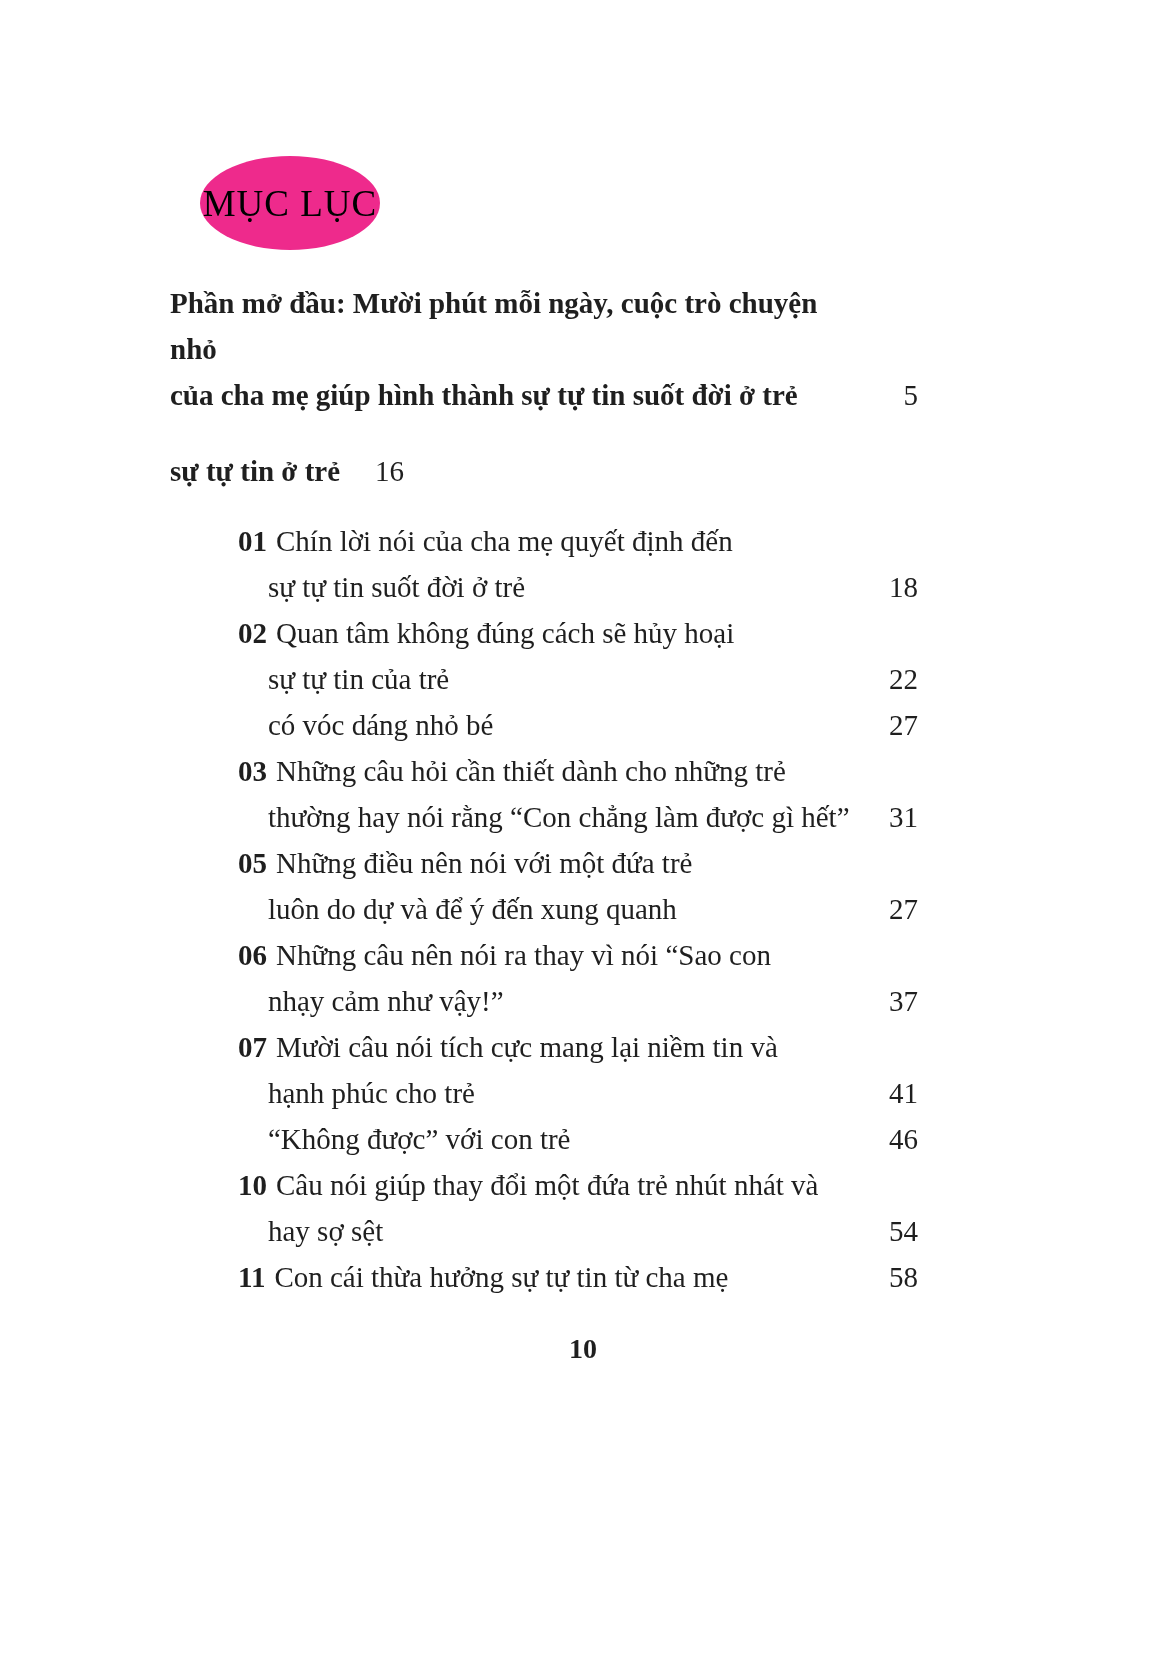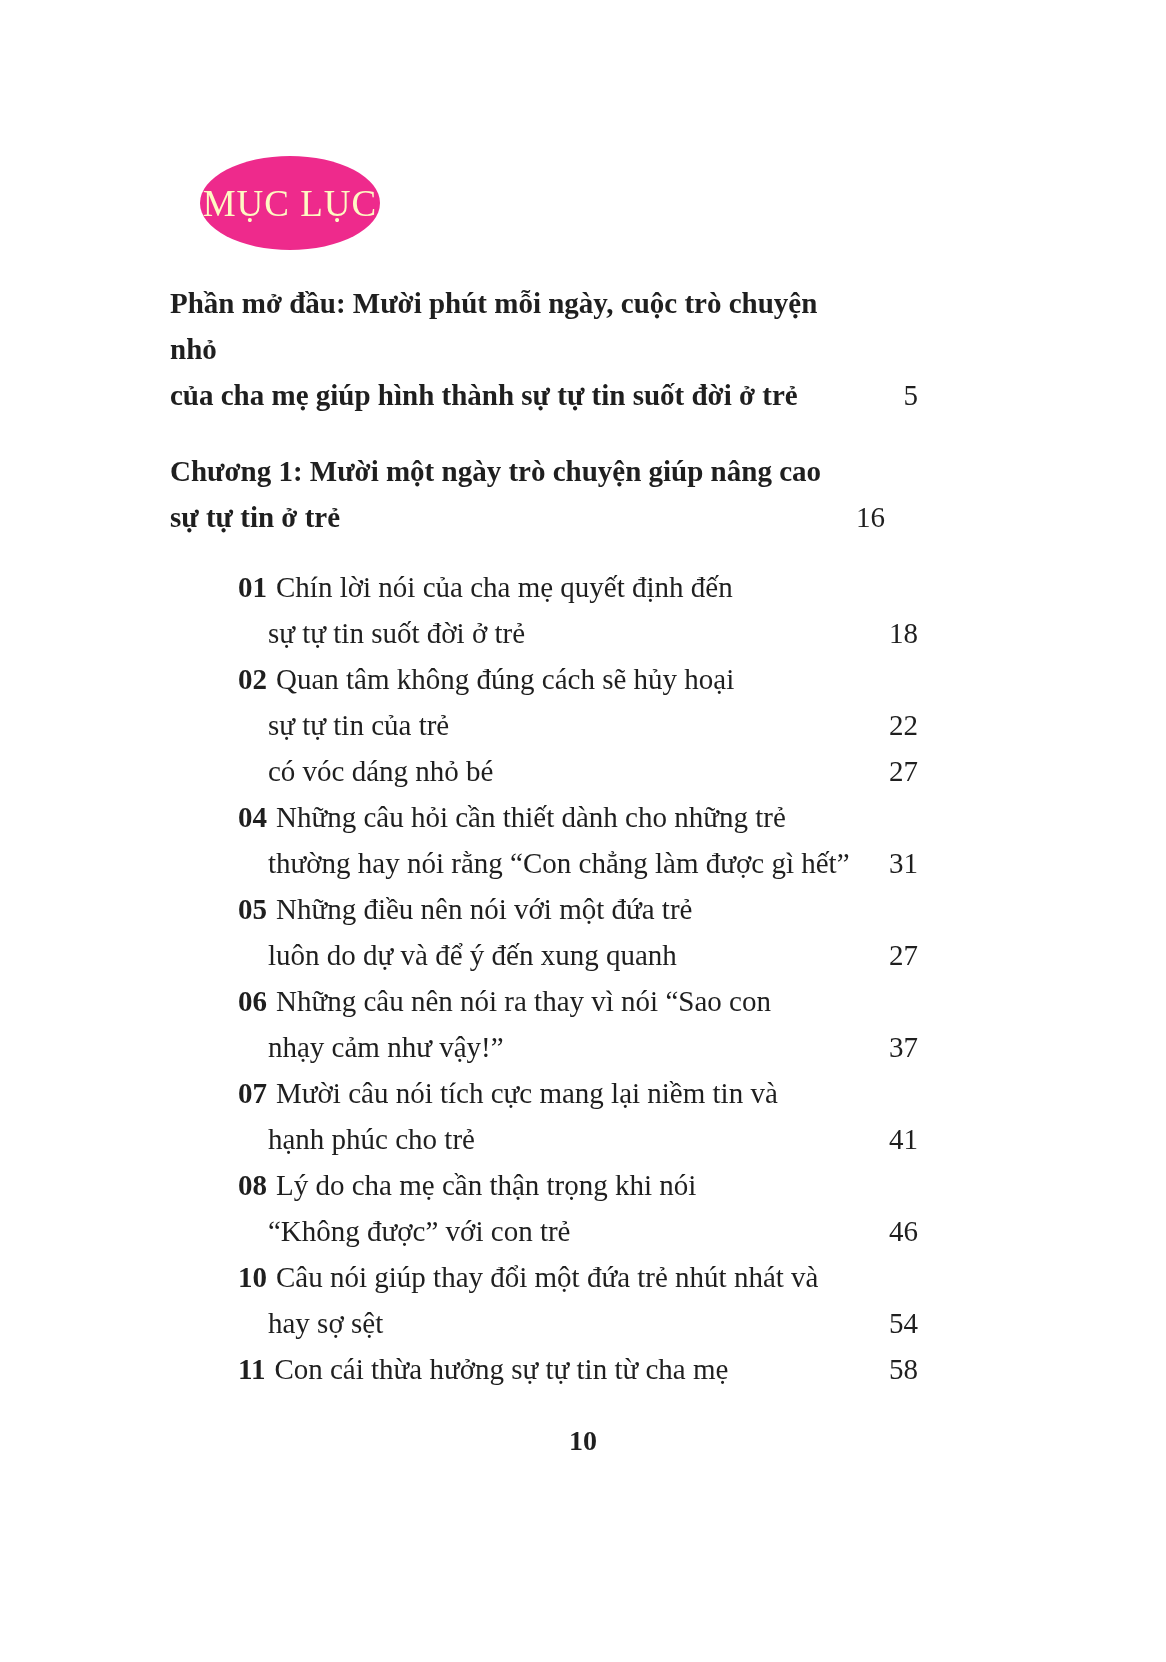"MỤC LỤC" .badge-text { color: #fef9c3 -> #000000 }
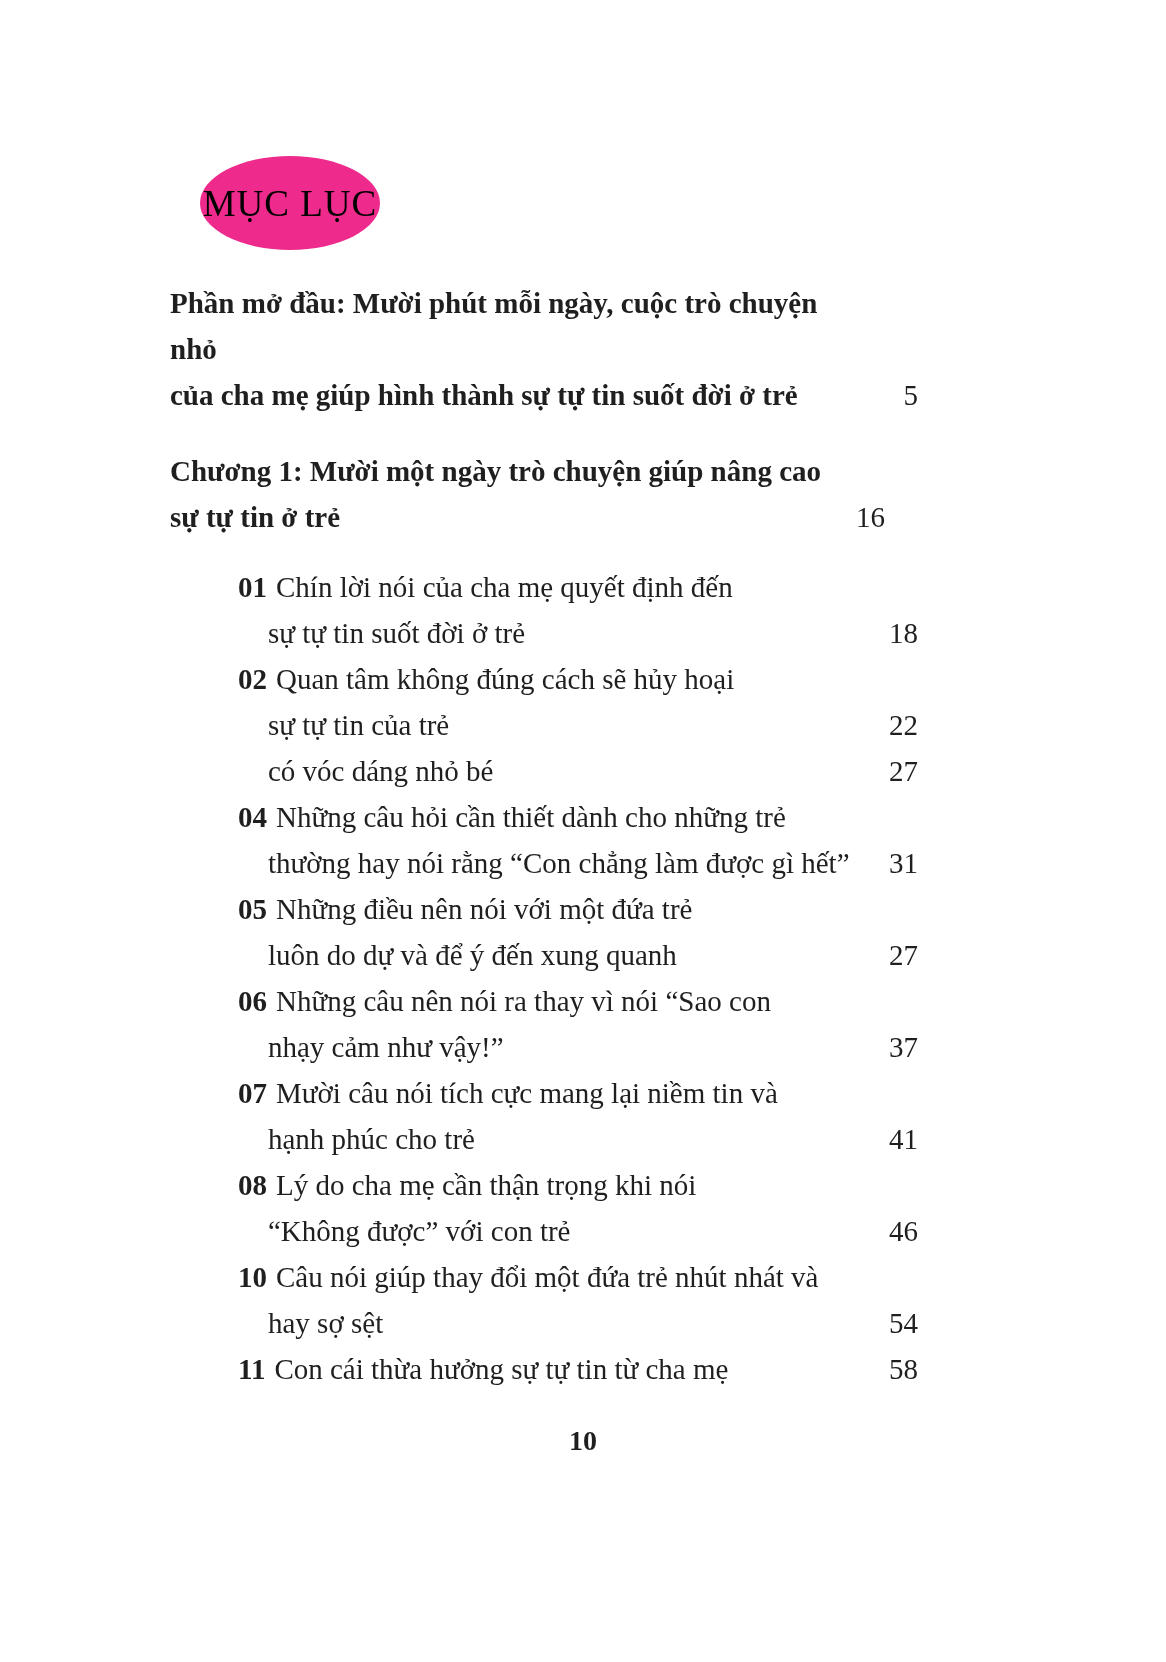"Chương 1: Mười một ngày" div { html: <div>Chương 1: Mười một ngày trò chuyện giúp nâng cao</div> -> none }
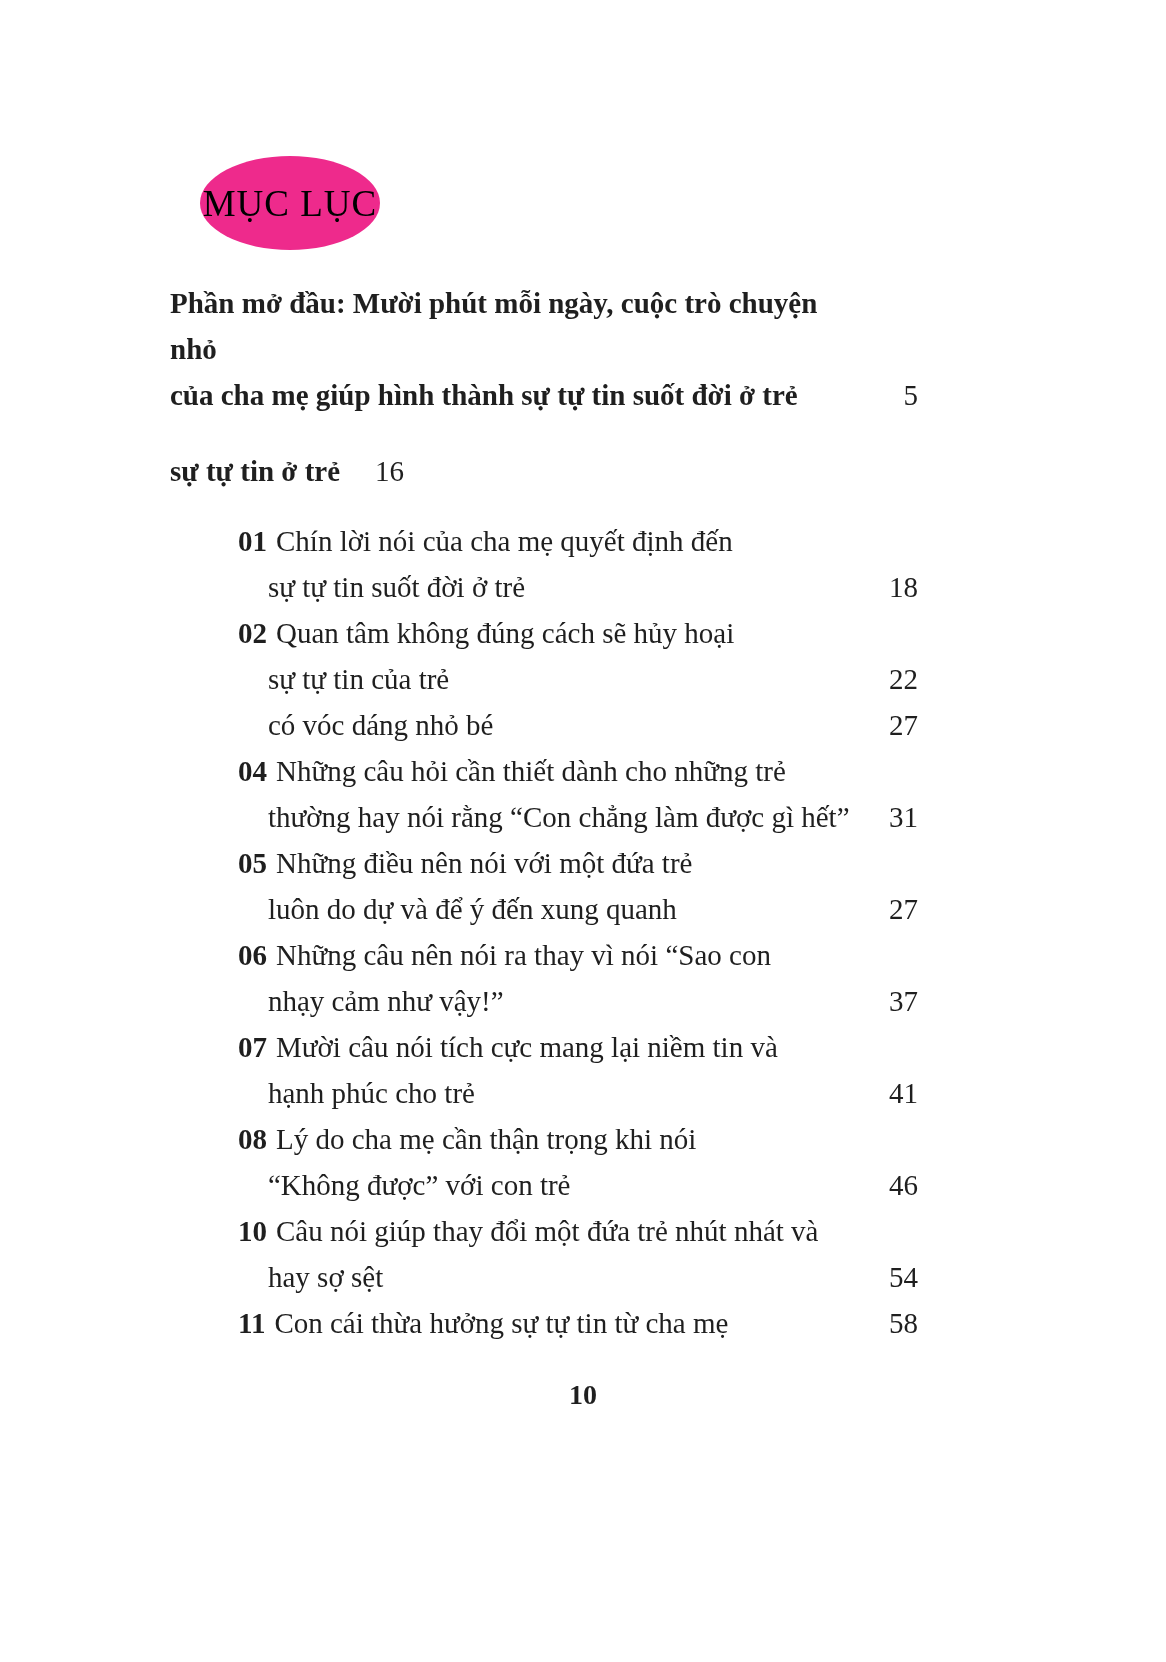"04" span.entry-num { text: 04 -> 03 }
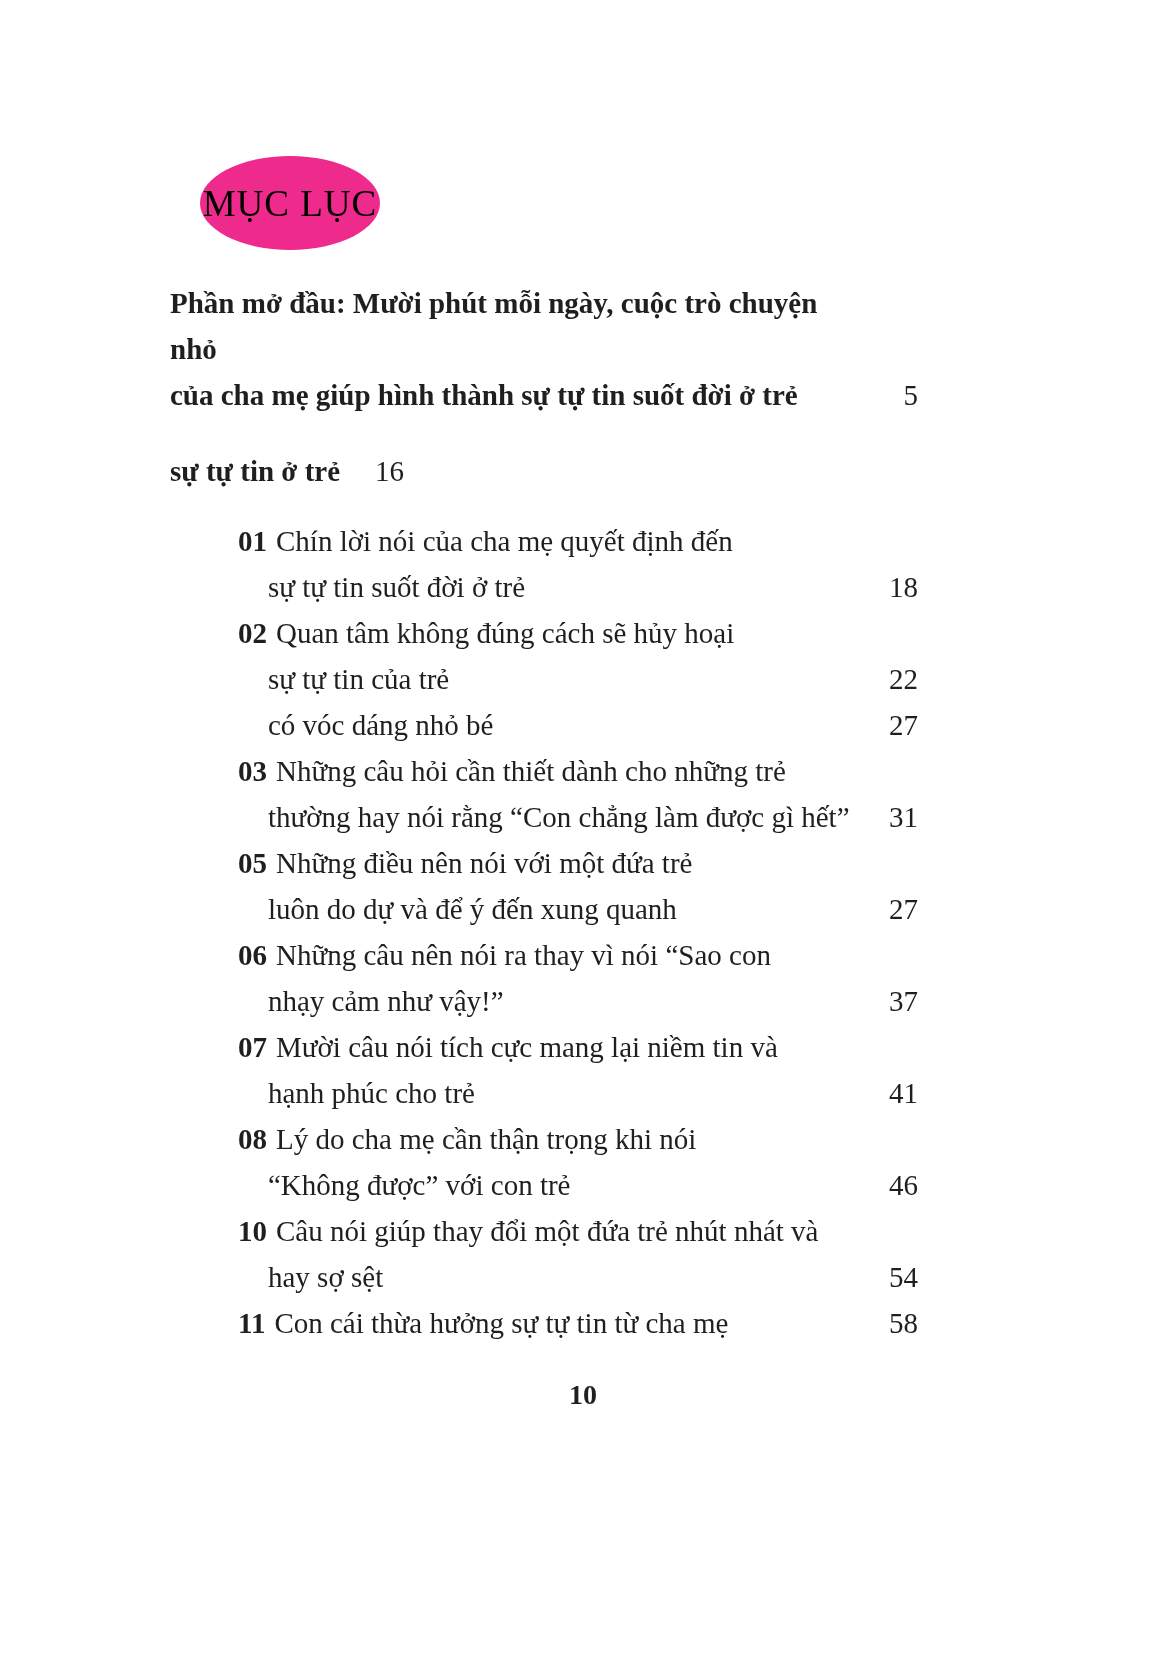"08 Lý do cha mẹ" div.entry-line { html: <div><span>08</span><span>Lý do cha mẹ cần thận trọng khi nói</span></div> -> none }
